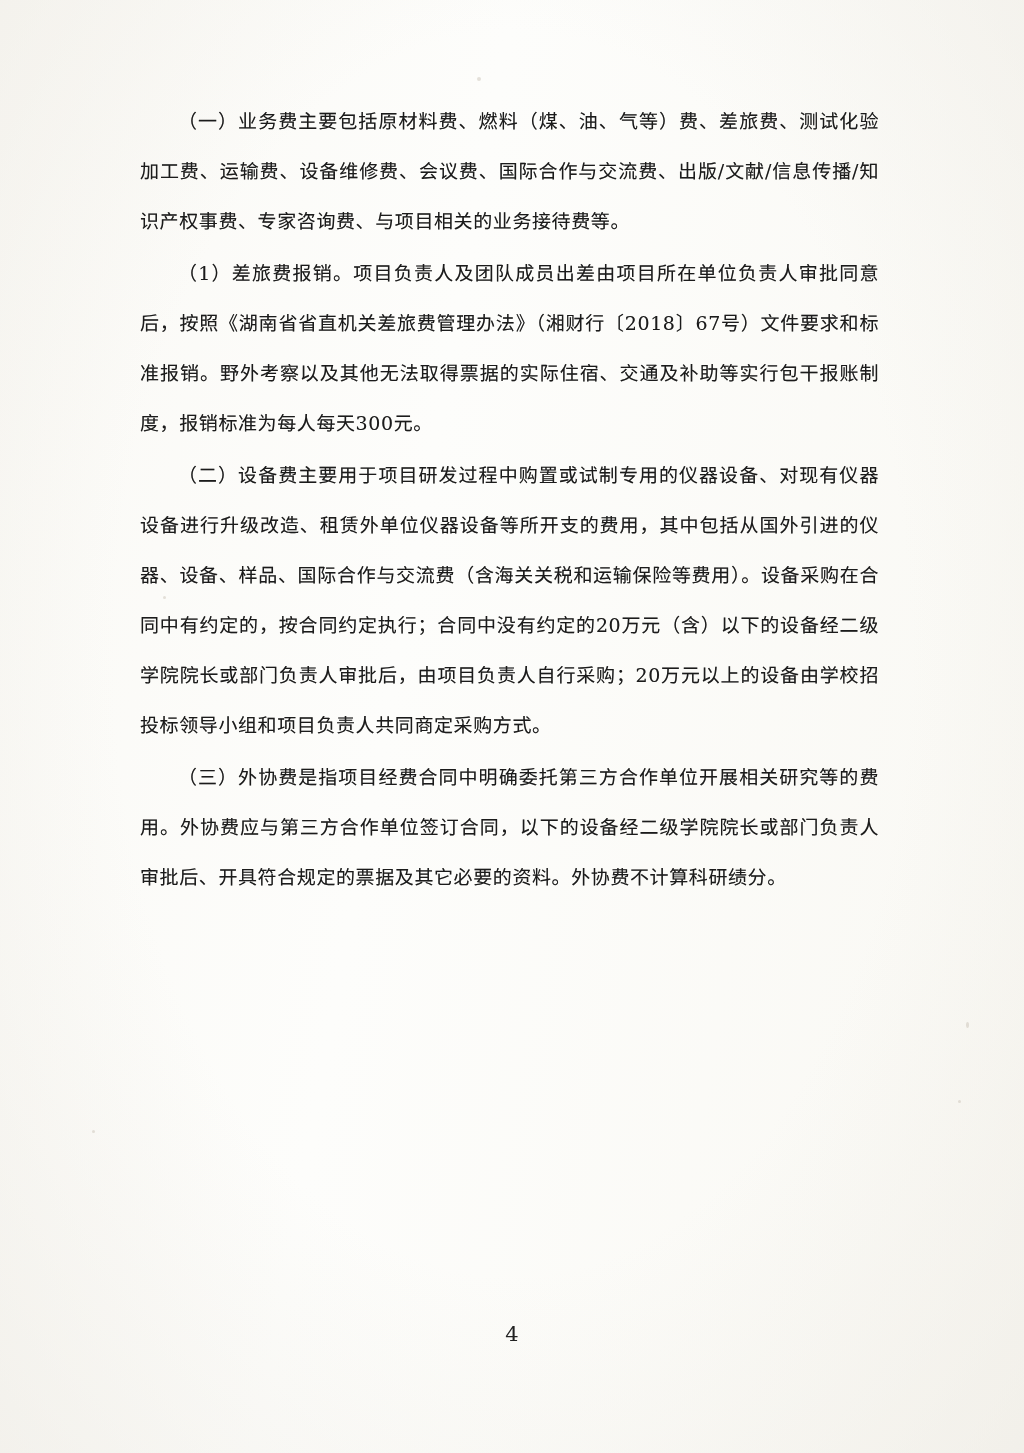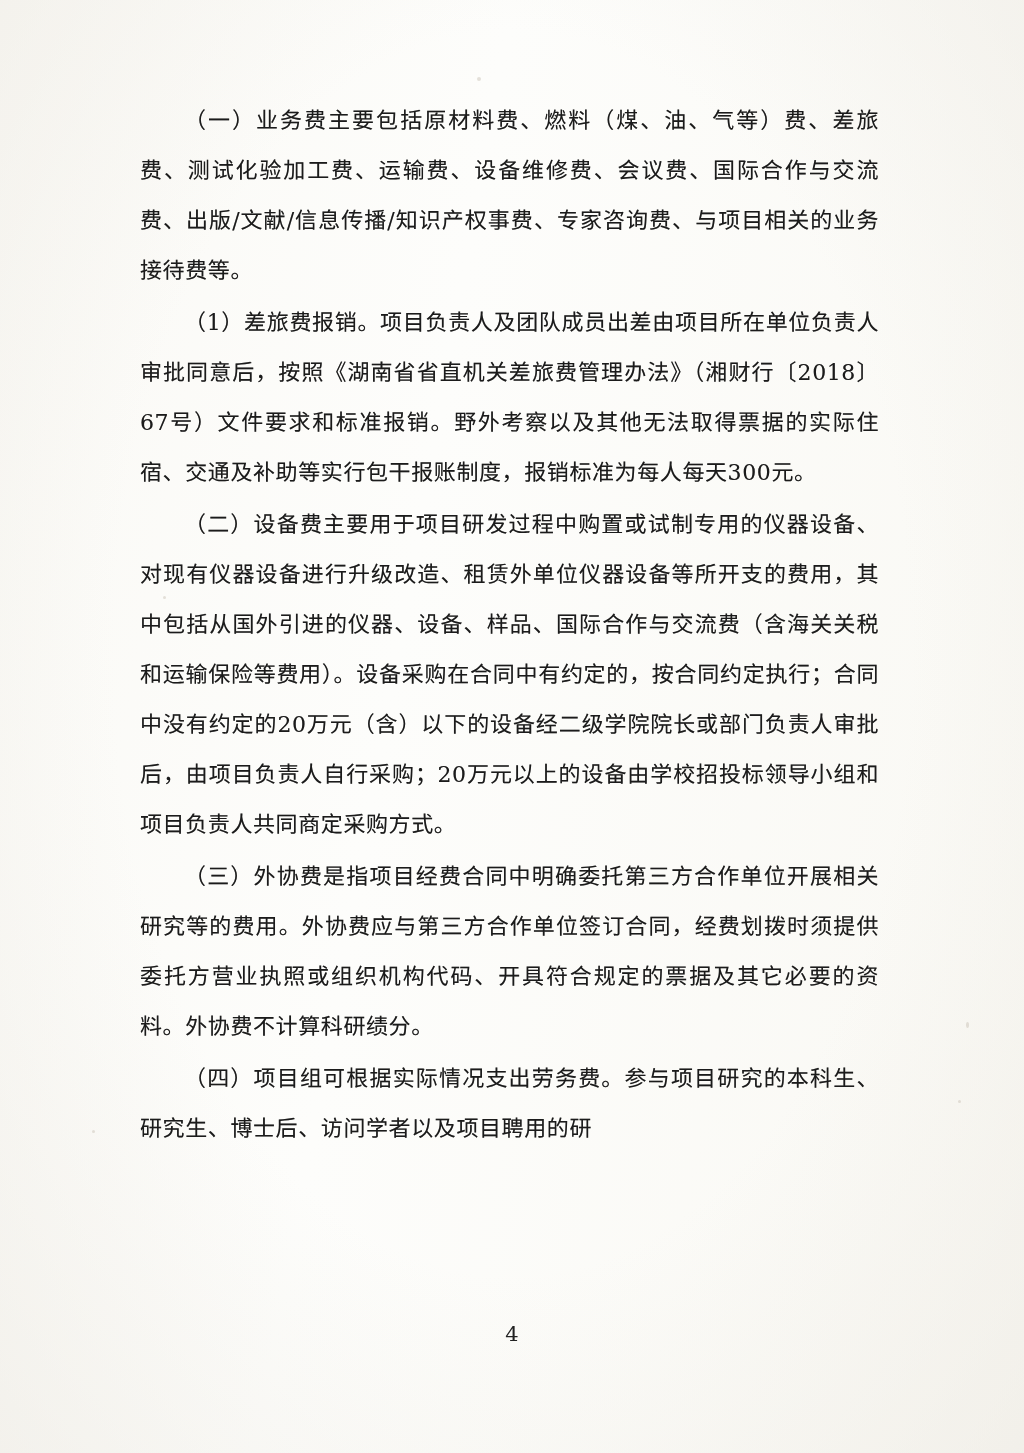"（一）业务费主要包括原材料费、燃料（煤、油、气等）费、差旅费、测试化验加工费、运" p.para { font-size: 22px -> 19px }
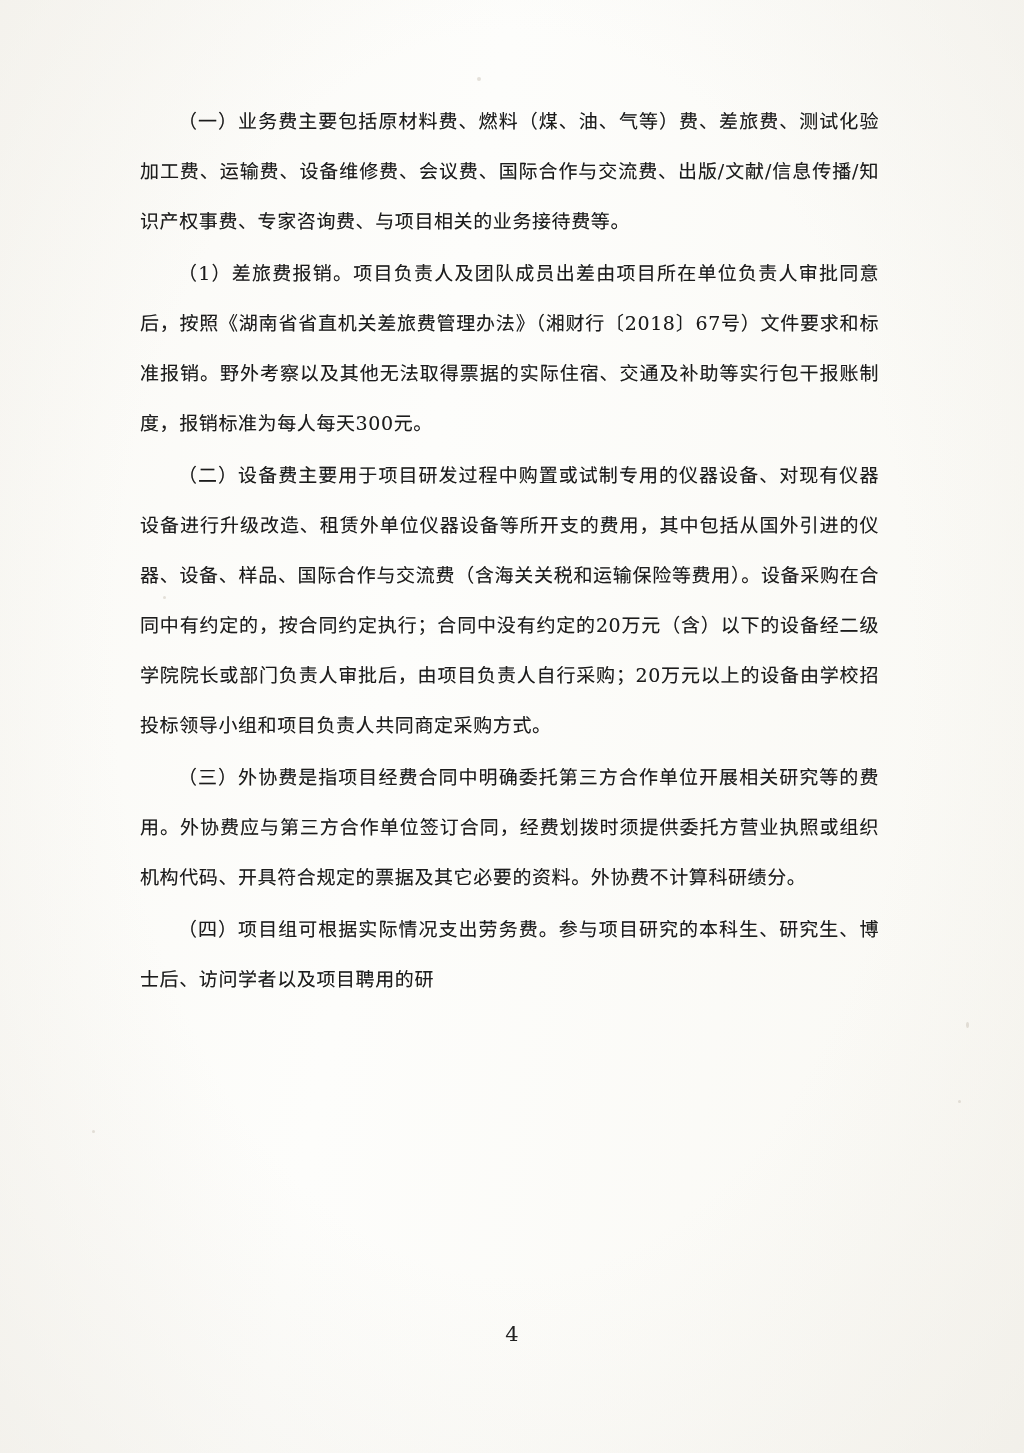"（三）外协费是指项目经费合同中明确委托第三方合作单位开展相关研究等的费用。外协费" p.para { text: 经费划拨时须提供委托方营业执照或组织机构代码 -> 以下的设备经二级学院院长或部门负责人审批后 }
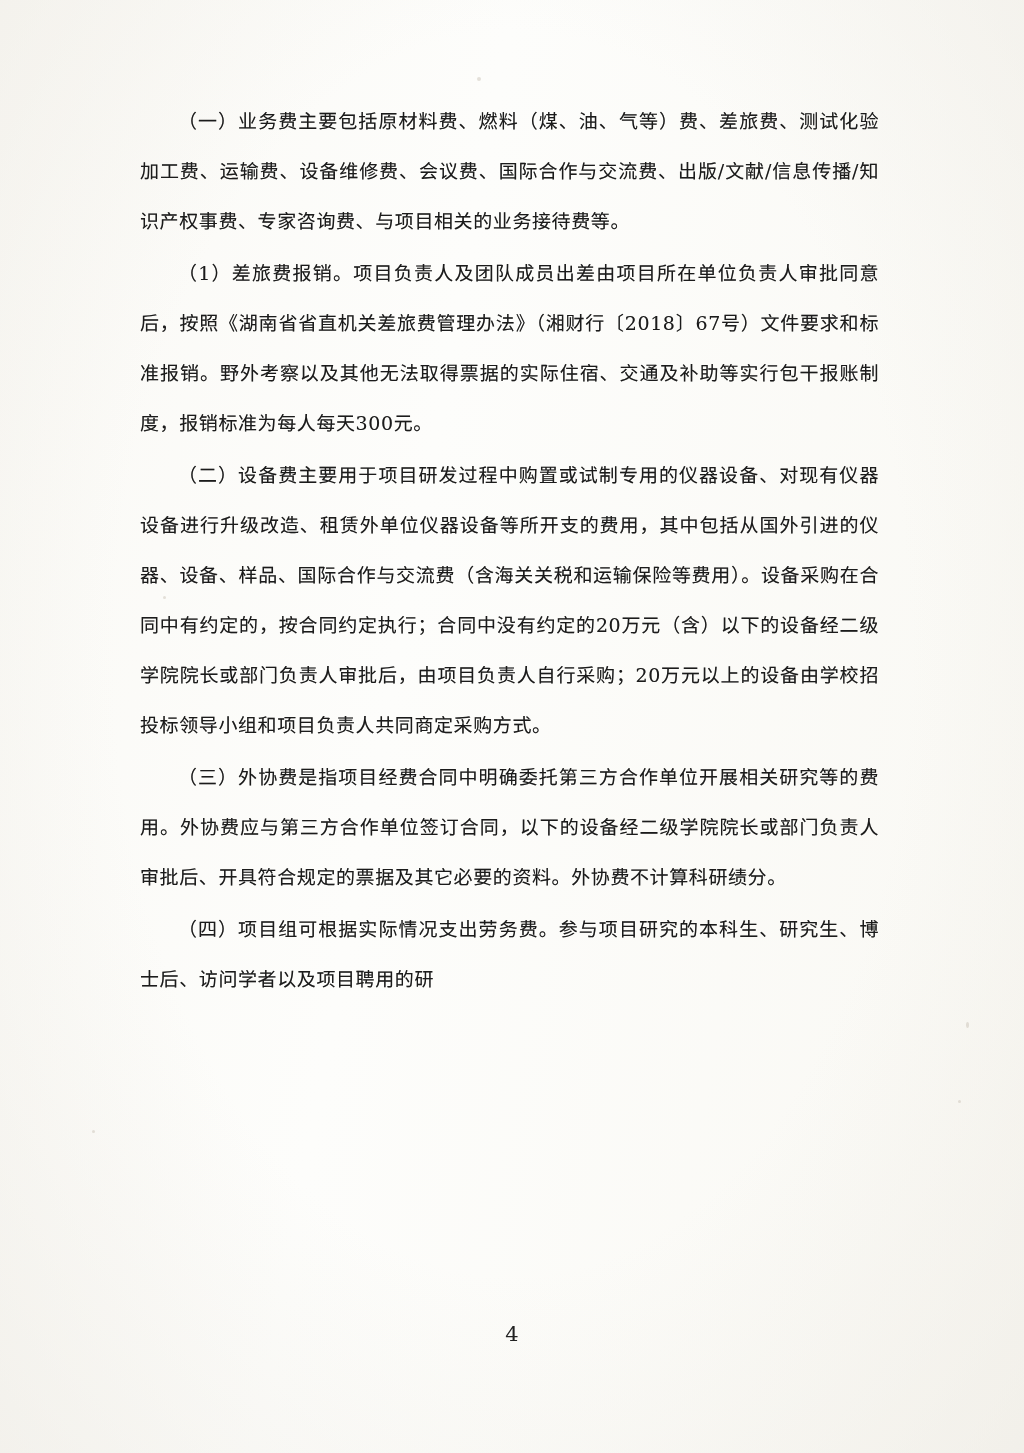"（四）项目组可根据实际情况支出劳务费。参与项目研究的本科生、研究生、博士后、访问" p.para { html: <p>（四）项目组可根据实际情况支出劳务费。参与项目研究的本科生、研究生、博士后、访问学者以及项目聘用的研</p> -> none }
